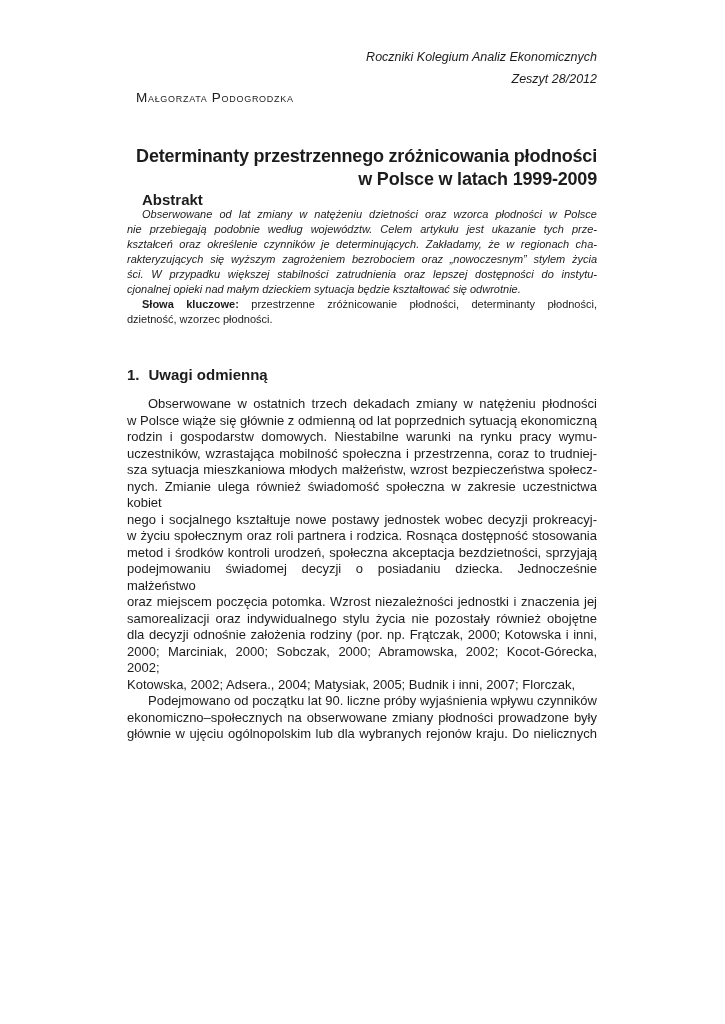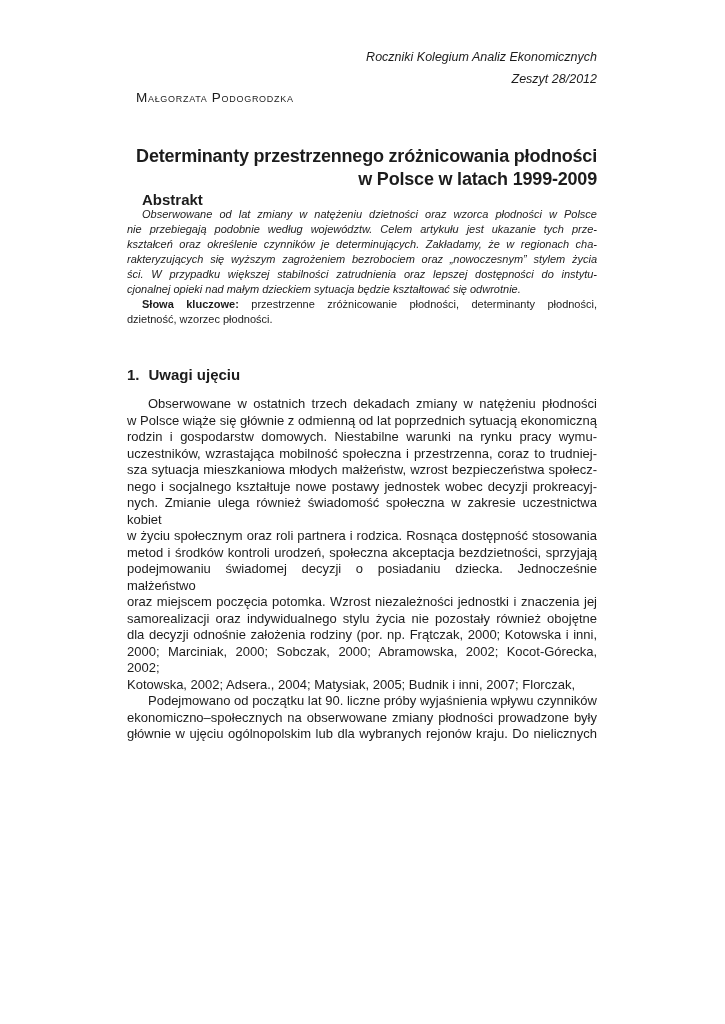"Uwagi ujęciu" span { text: ujęciu -> odmienną }
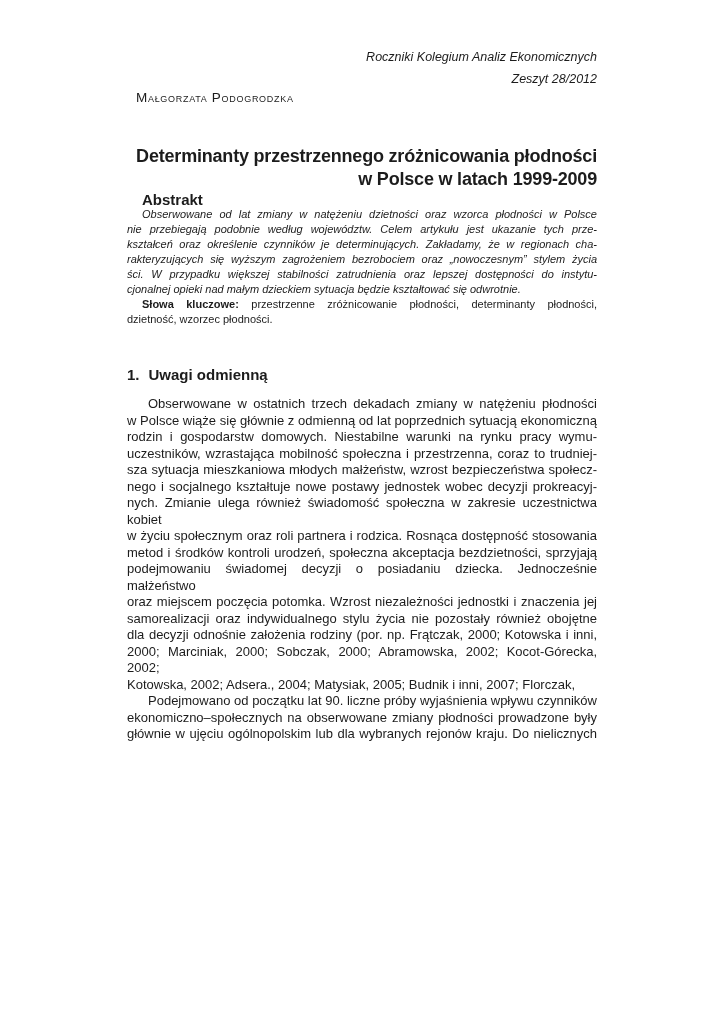"nego i socjalnego kształtuje nowe" div.tline { order: before "nych. Zmianie ulega również świadomość" -> after "nych. Zmianie ulega również świadomość" }
